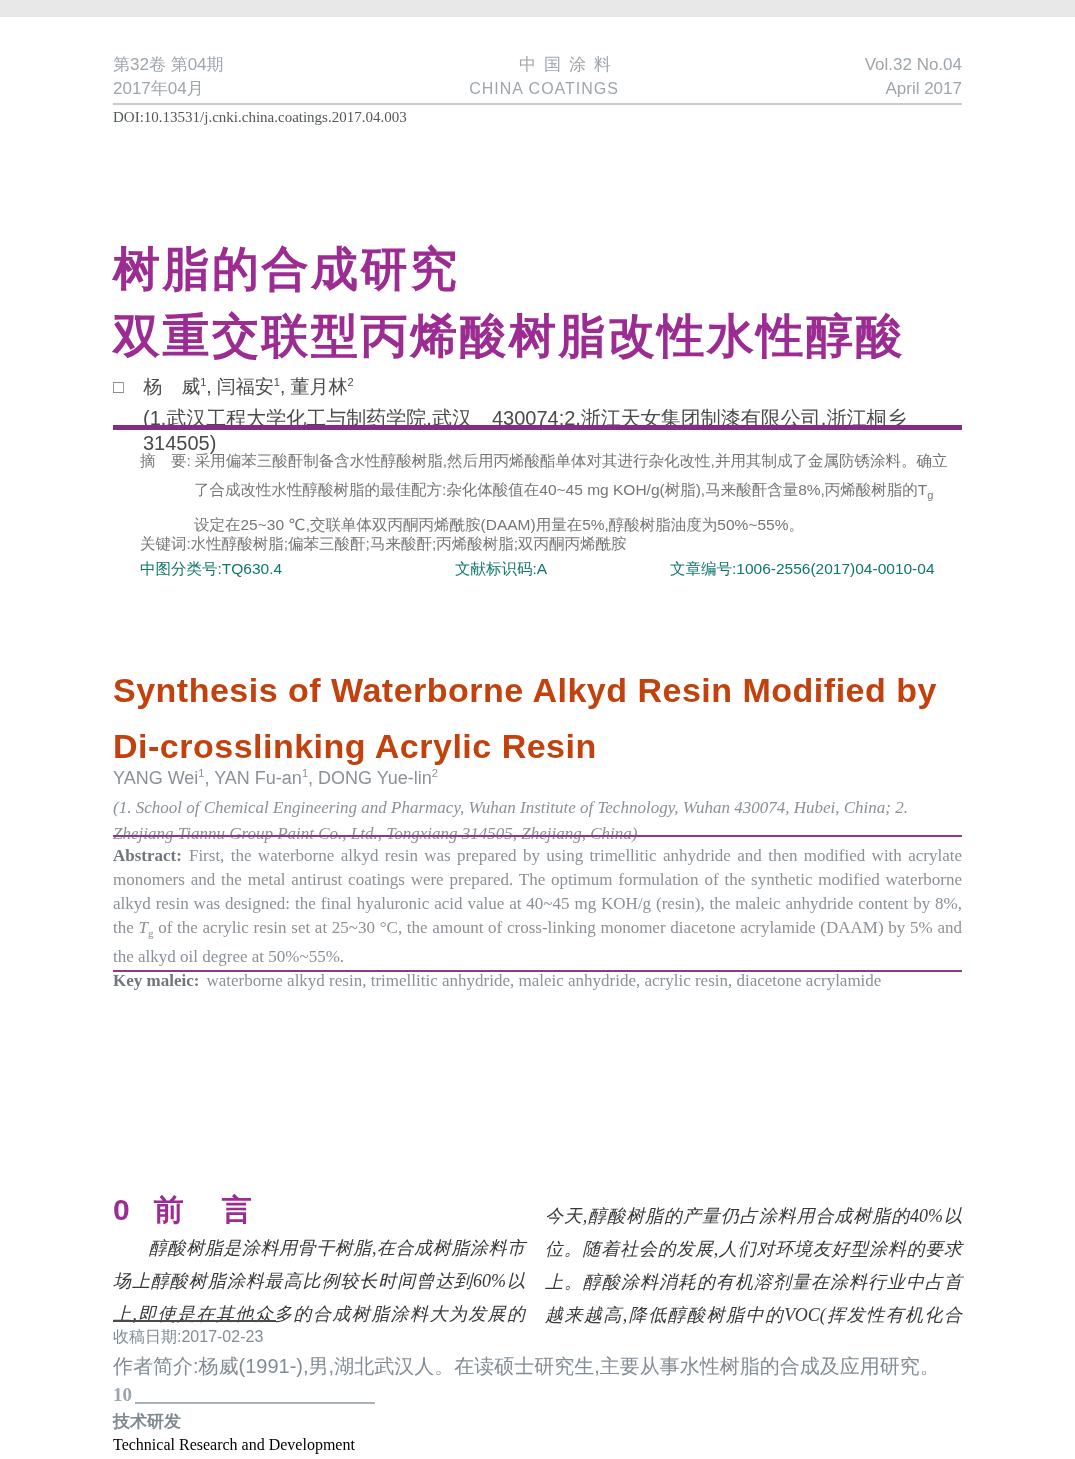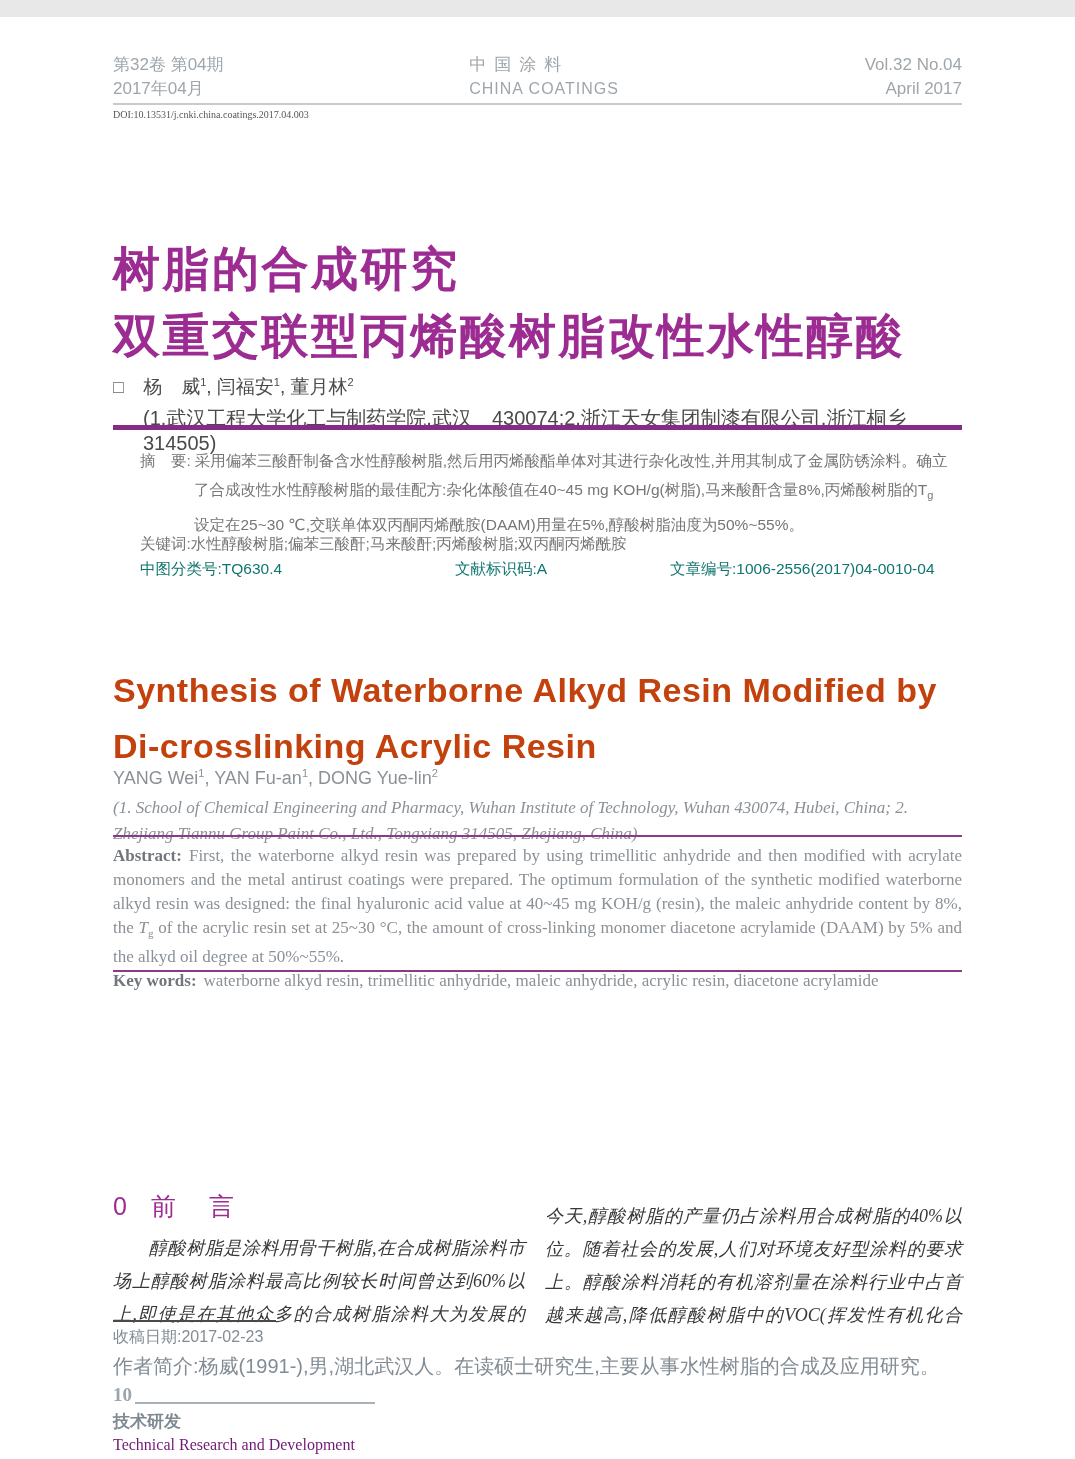"中国涂料" .jheader .center { text-align: left -> right }
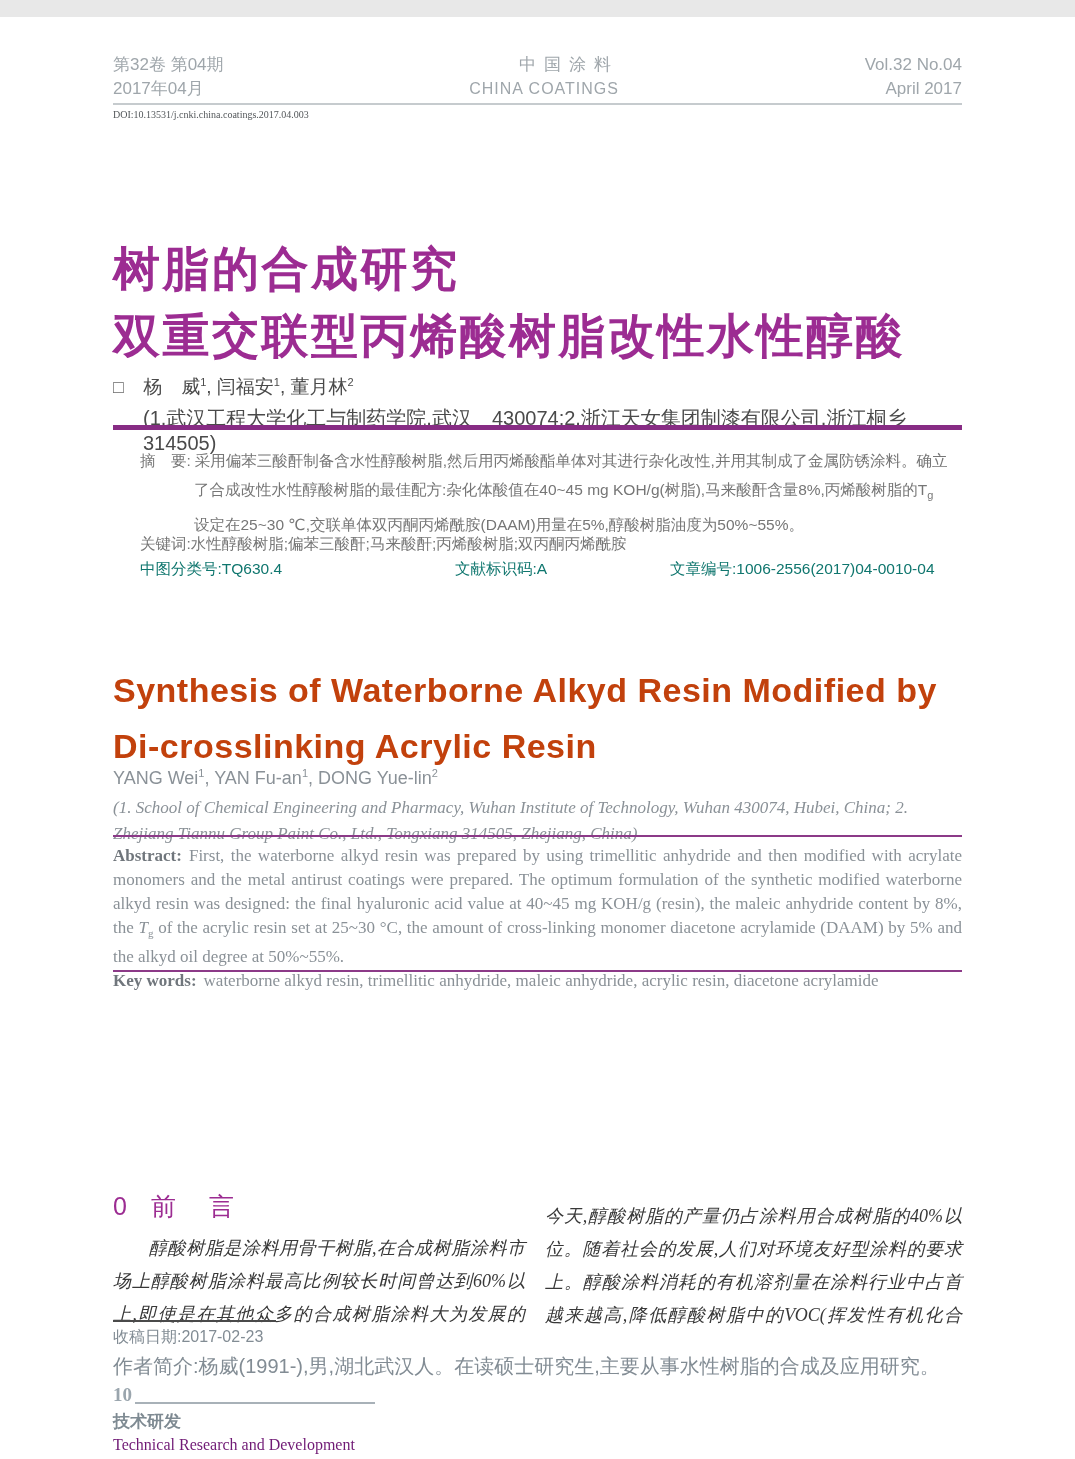"DOI:10.13531/j.cnki.china.coatings.2017." .doi { font-size: 10px -> 15px }
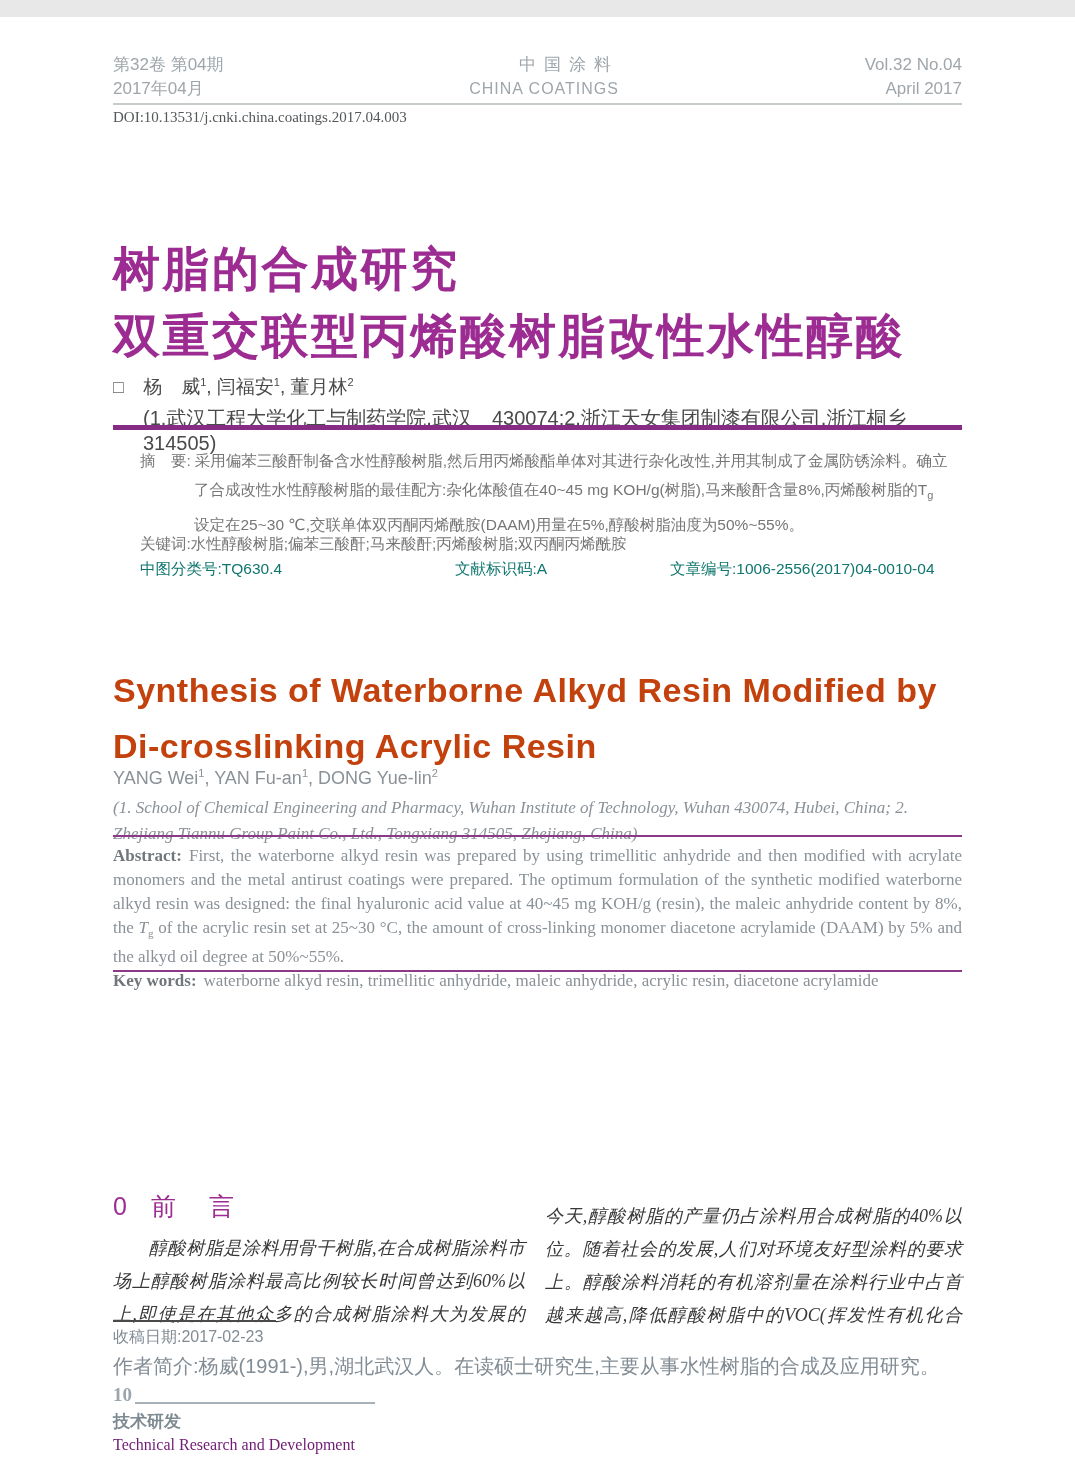"Key words:" span.blabel { text: words -> maleic }
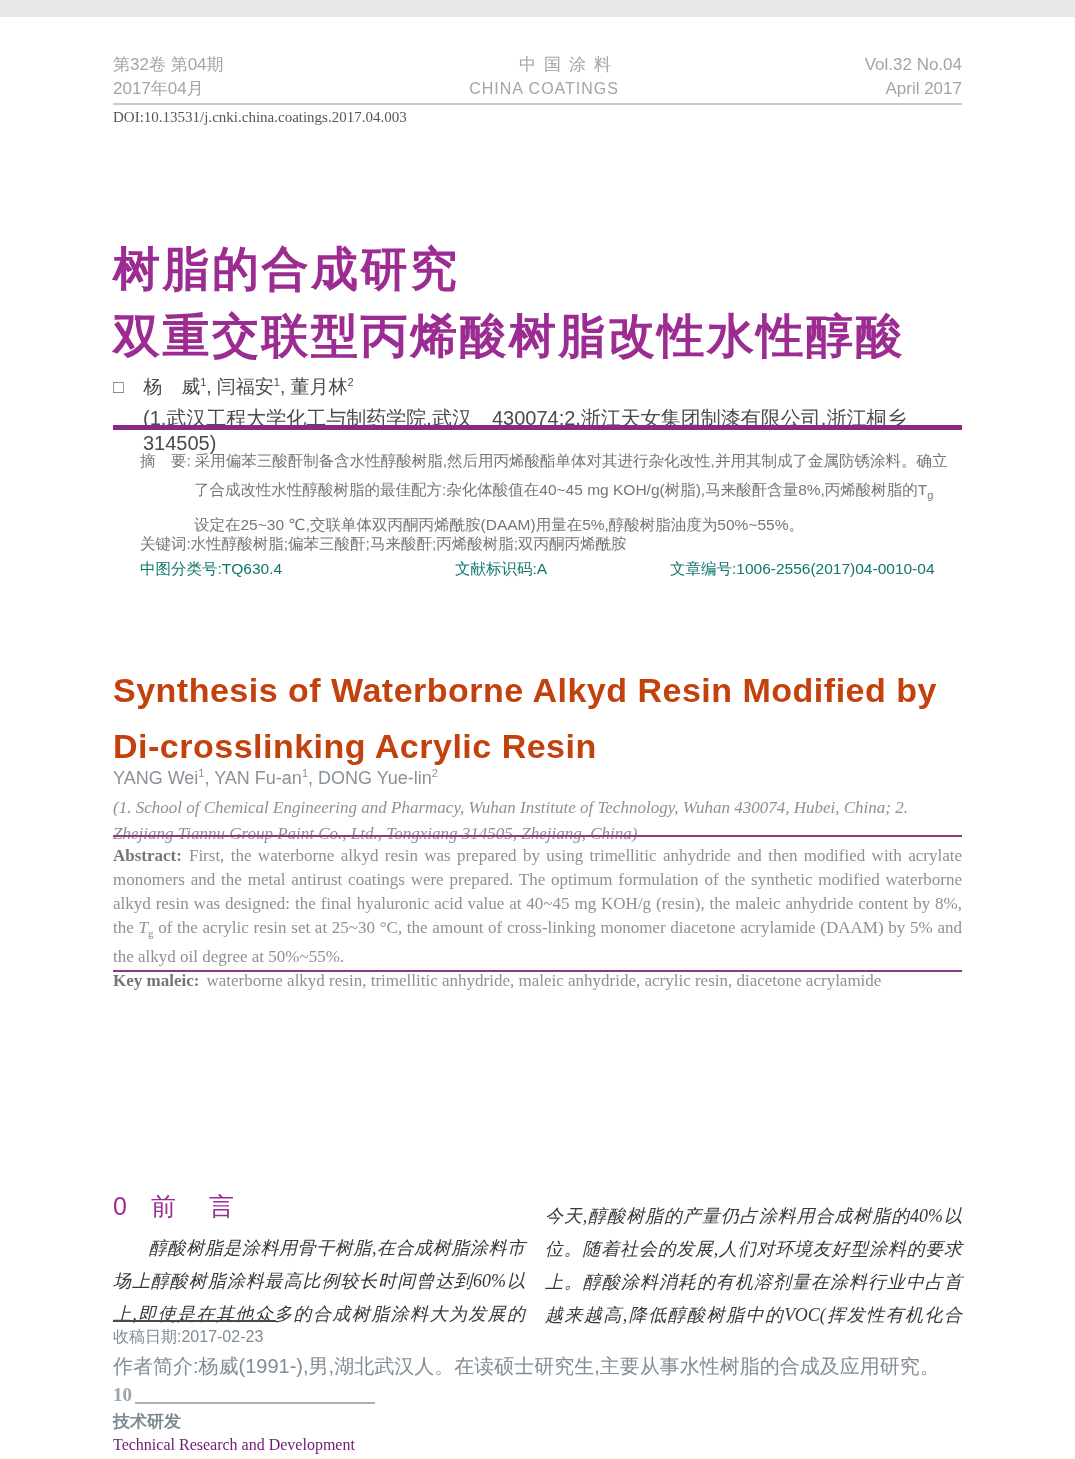"0 前 言" .sec-heading { font-size: 25px -> 30px; font-weight: normal -> bold }
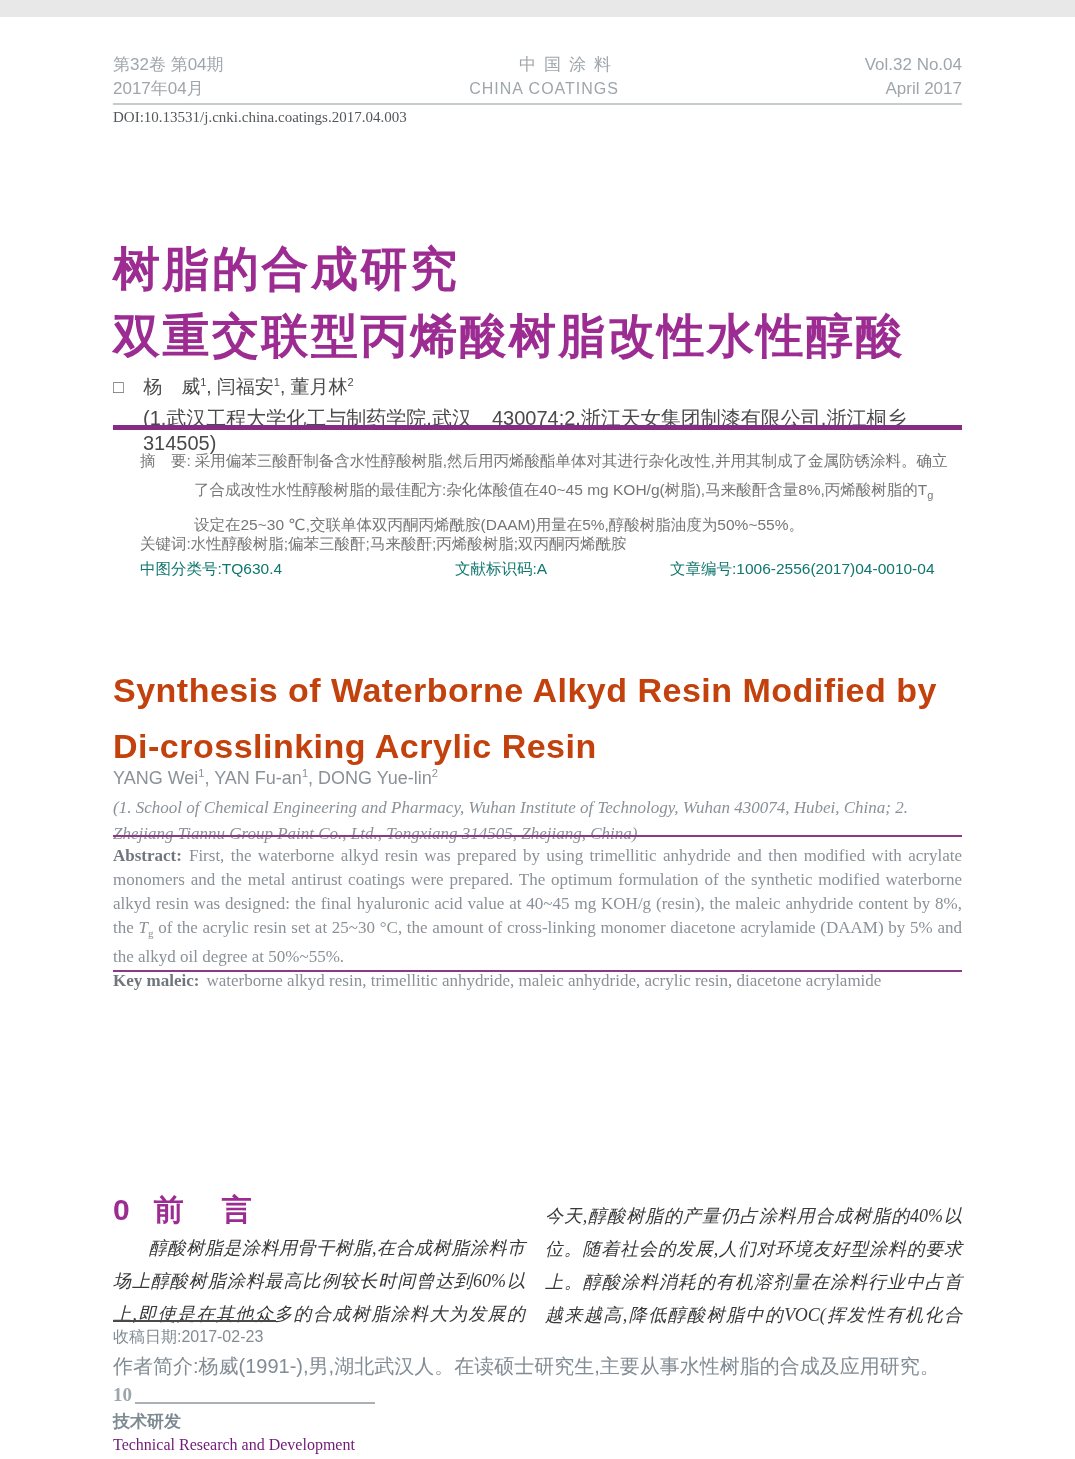"Technical Research and Development" .col-en { color: #701a75 -> #000000 }
